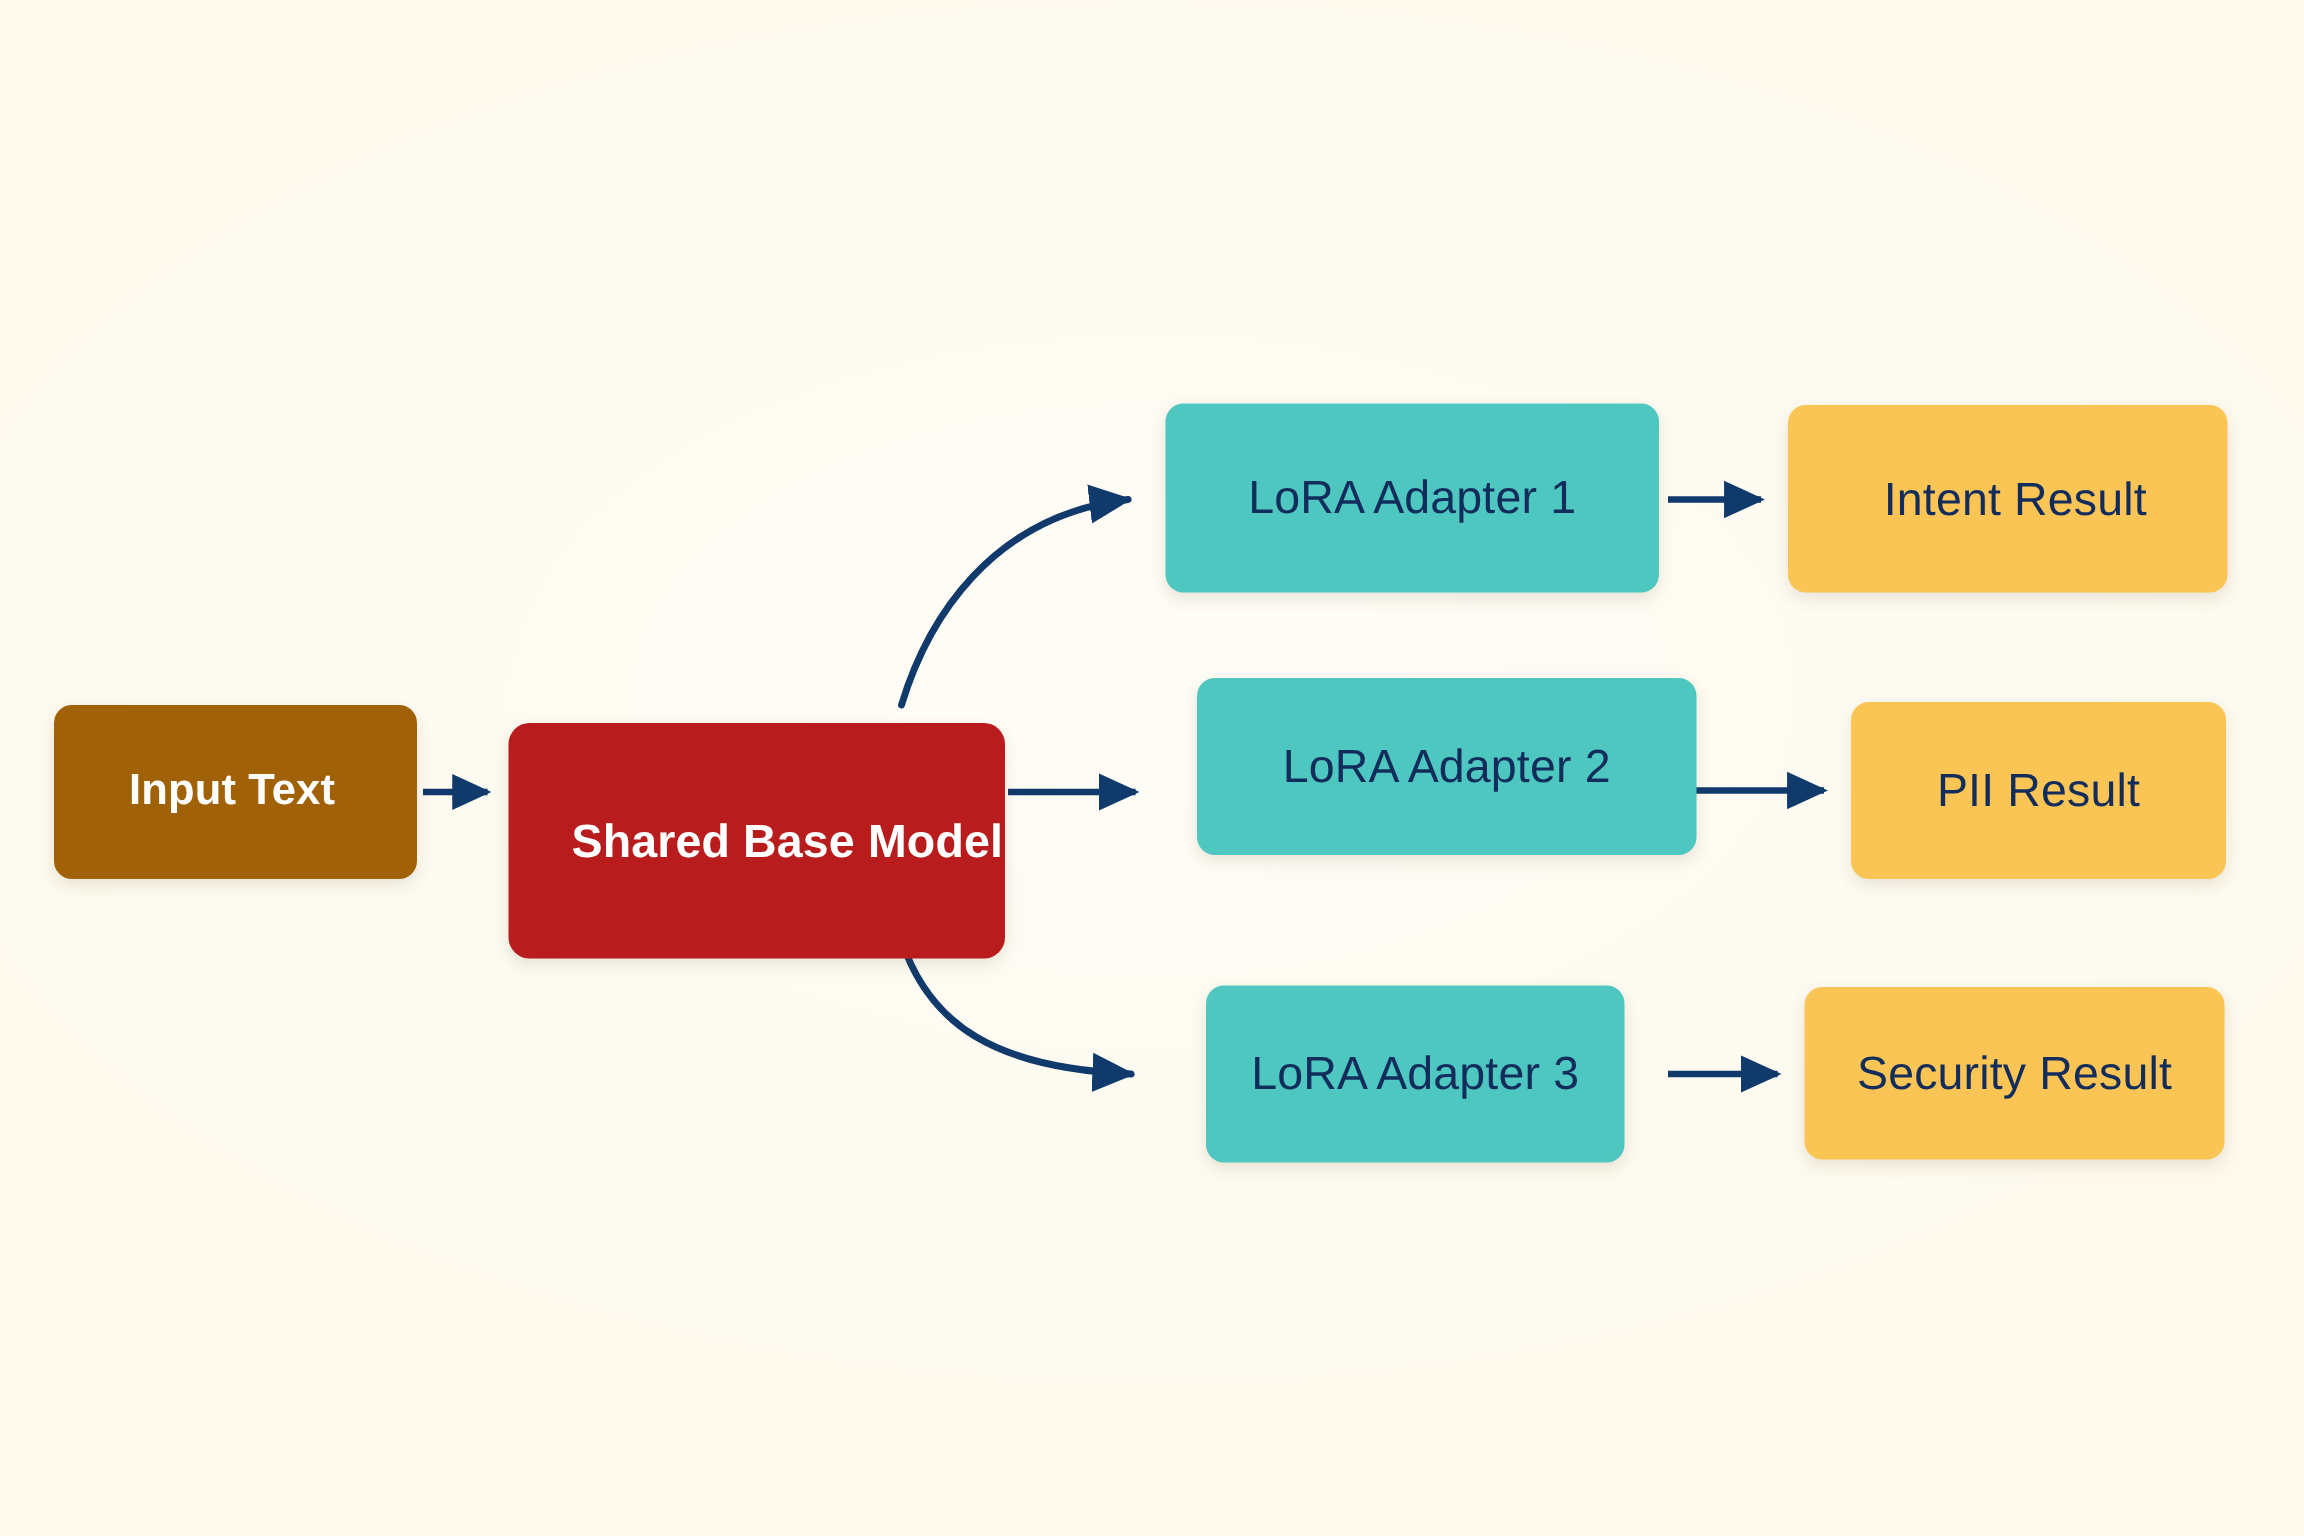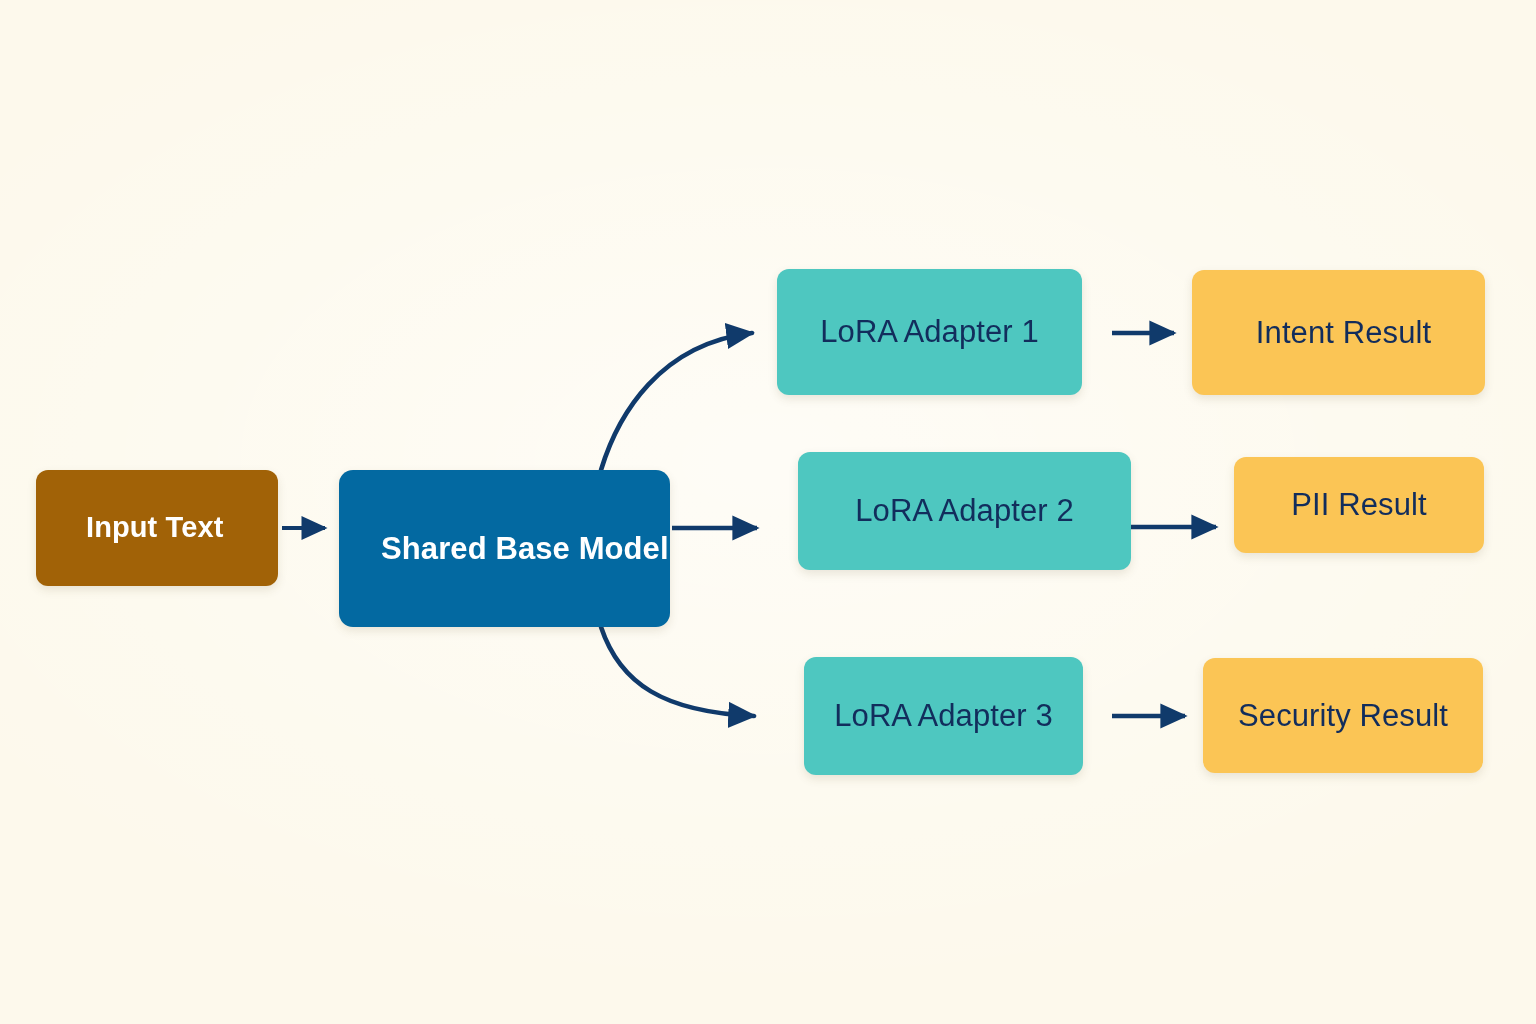"LoRA Adapter 1" div.node { width: 305px -> 329px }
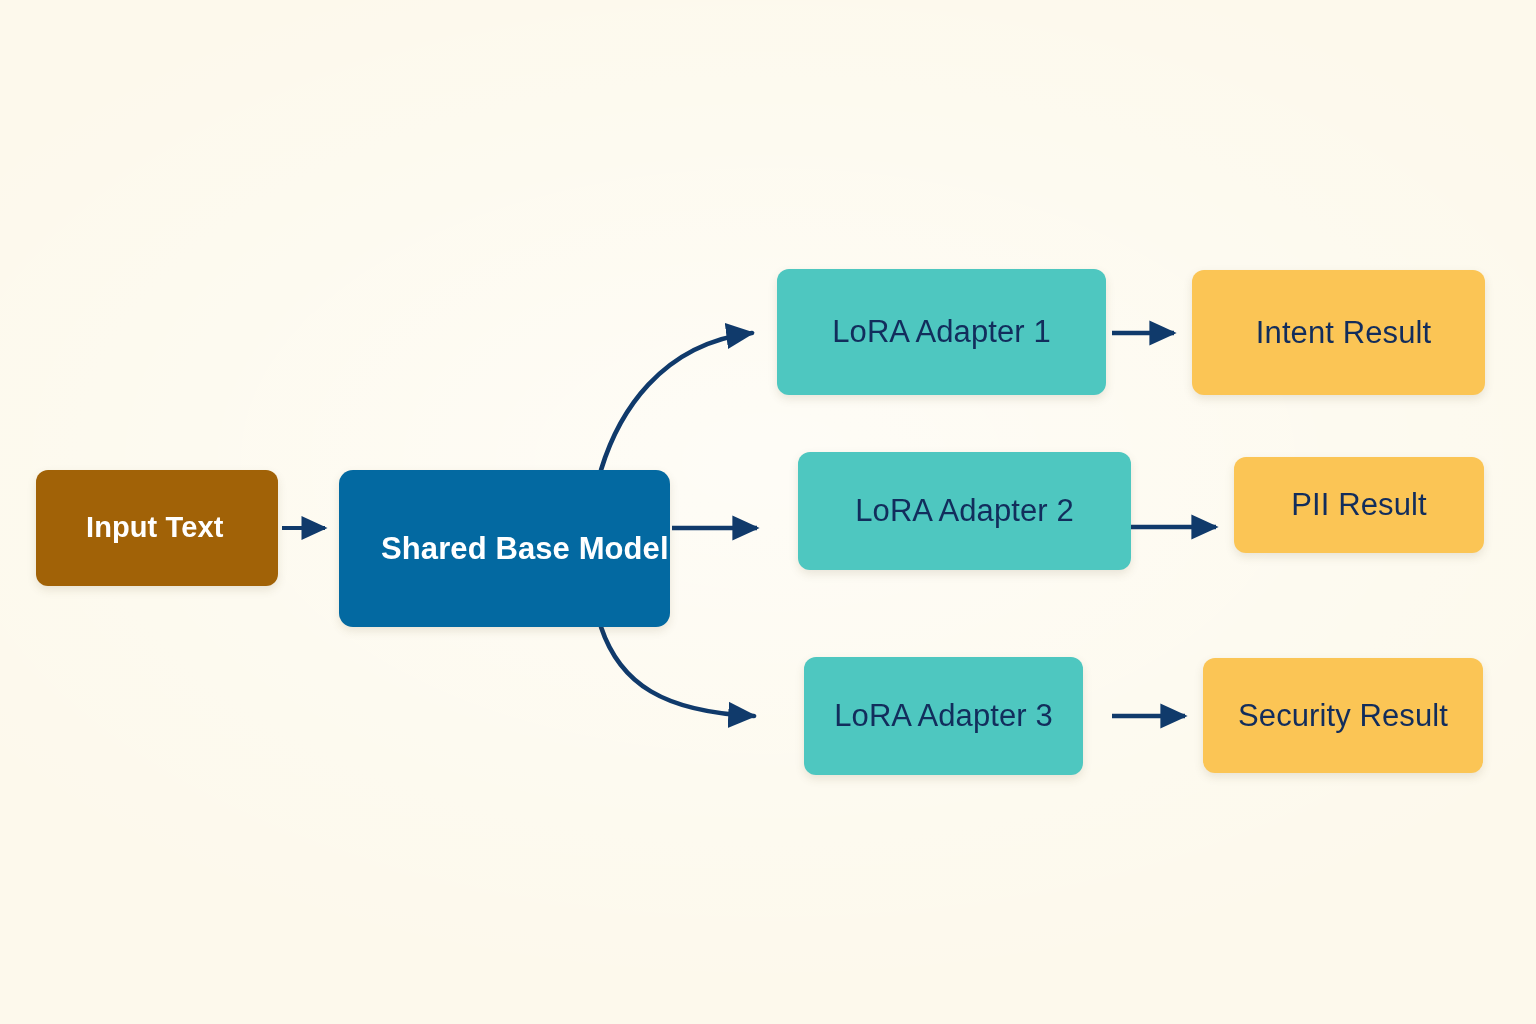"PII Result" div.node { height: 96px -> 118px; top: 457px -> 468px }
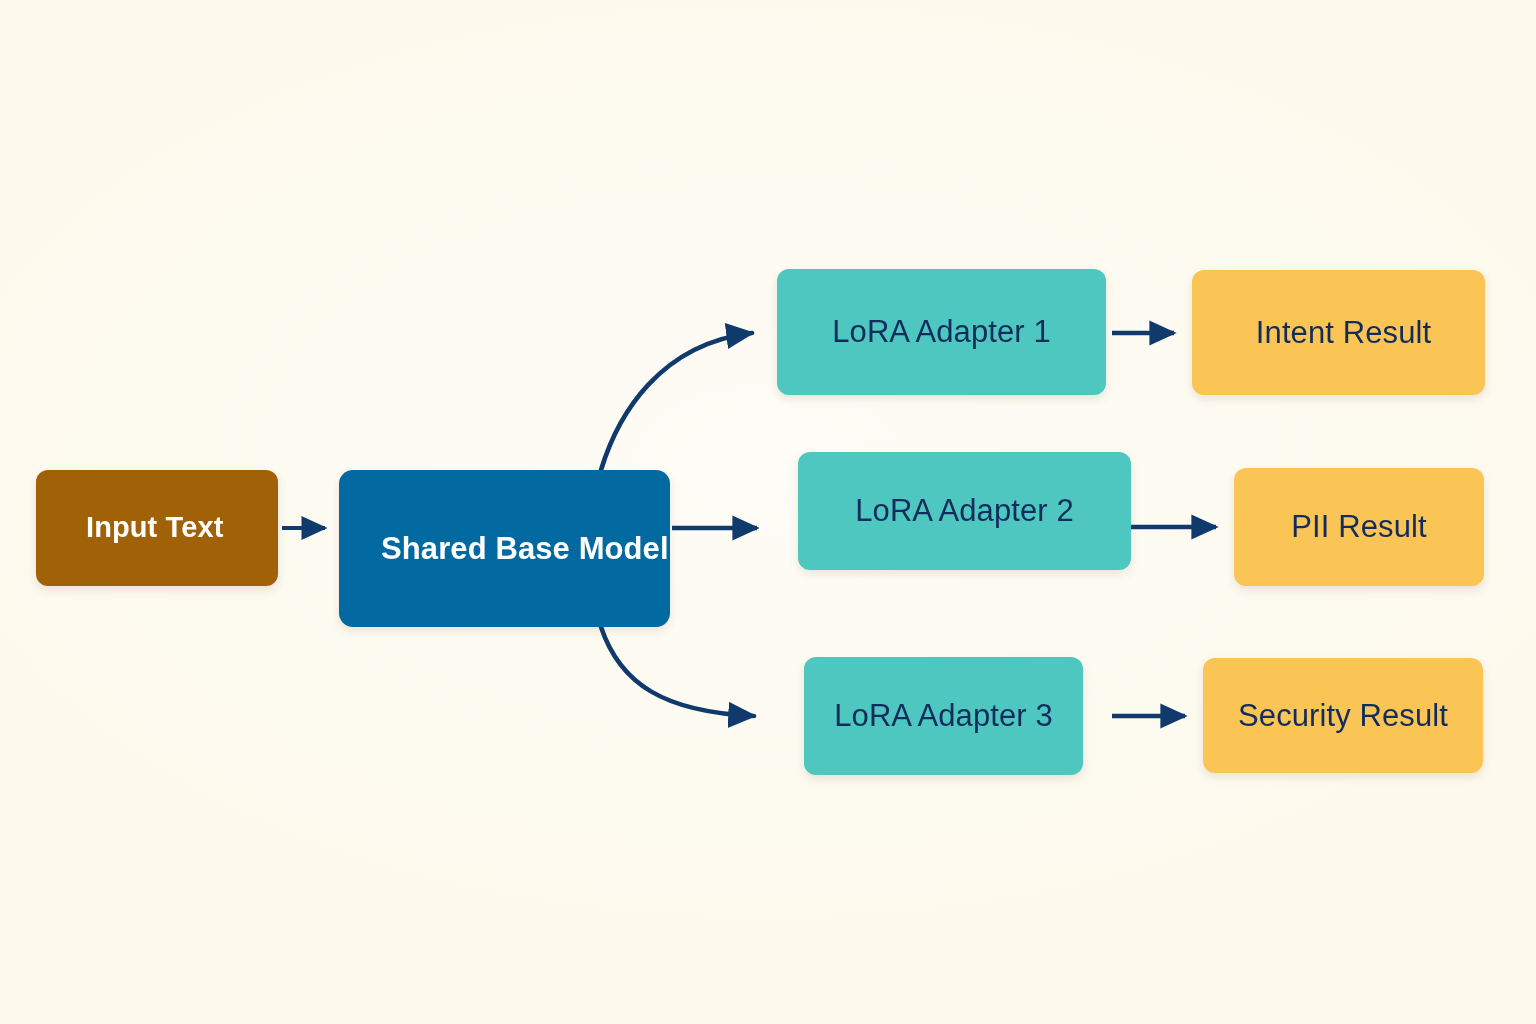"Shared Base Model" .node.base-node { background: #0369a1 -> #b91c1c; margin-top: none -> 12px }
